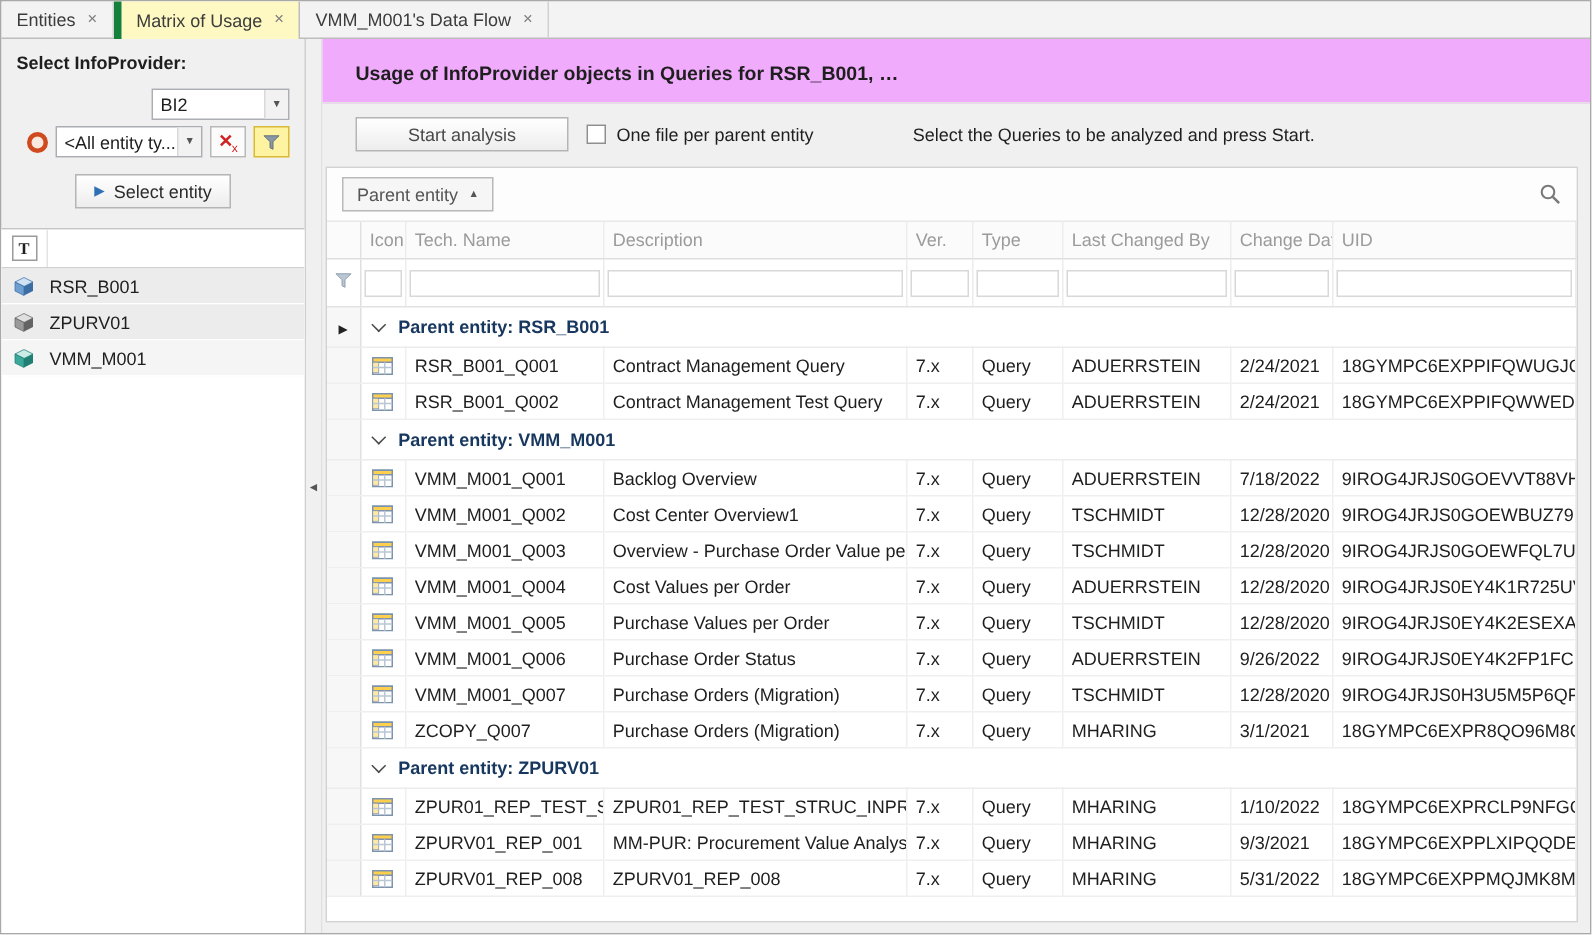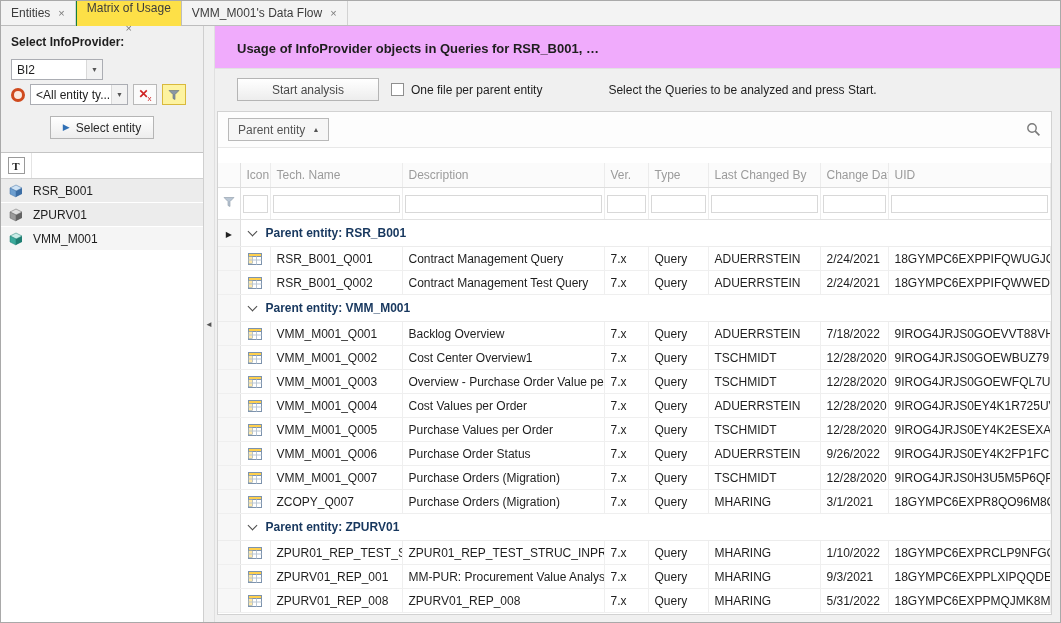"Matrix of Usage" .tab.active { background: #fde047 -> #fef9c3; border-left: 1px solid #15803d -> 5px solid #15803d; flex-direction: column -> none }
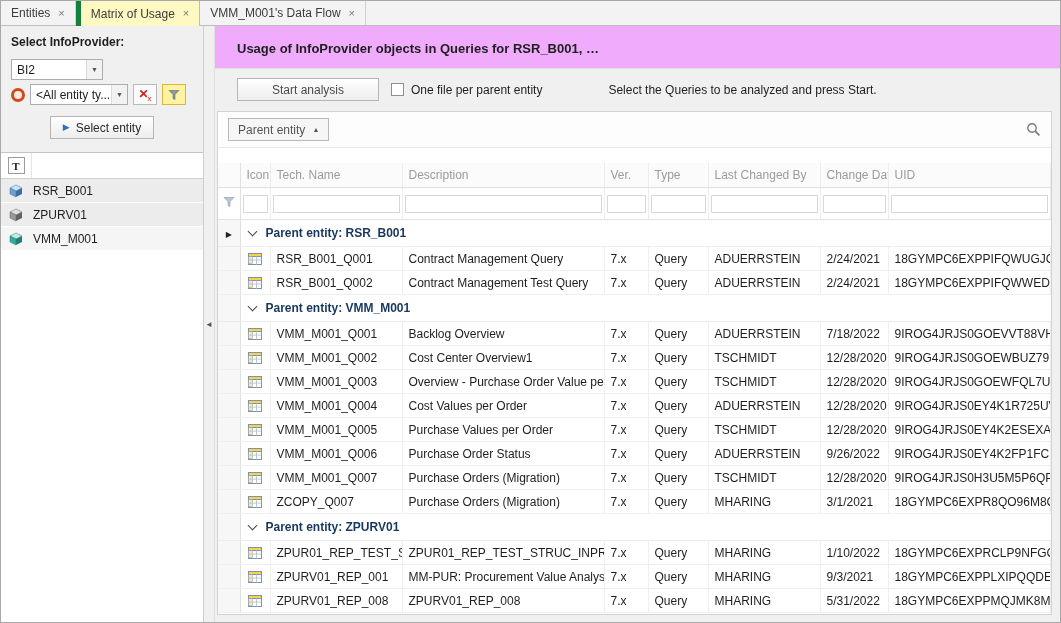"BI2" .lp-row { justify-content: none -> flex-end }
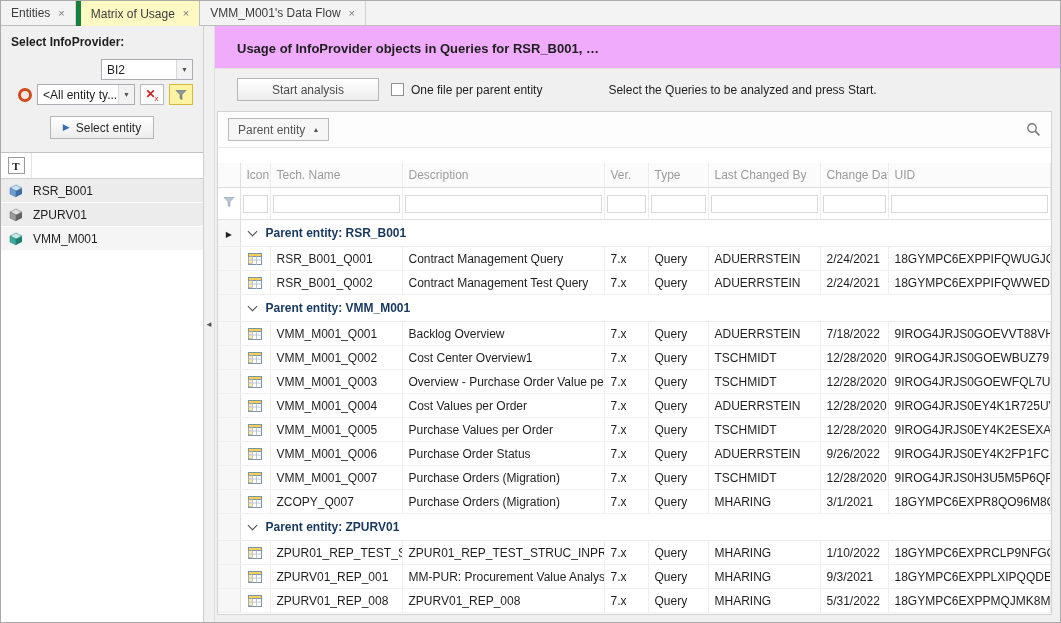"Parent entity" .grid-wrap { gap: 15px -> none }
